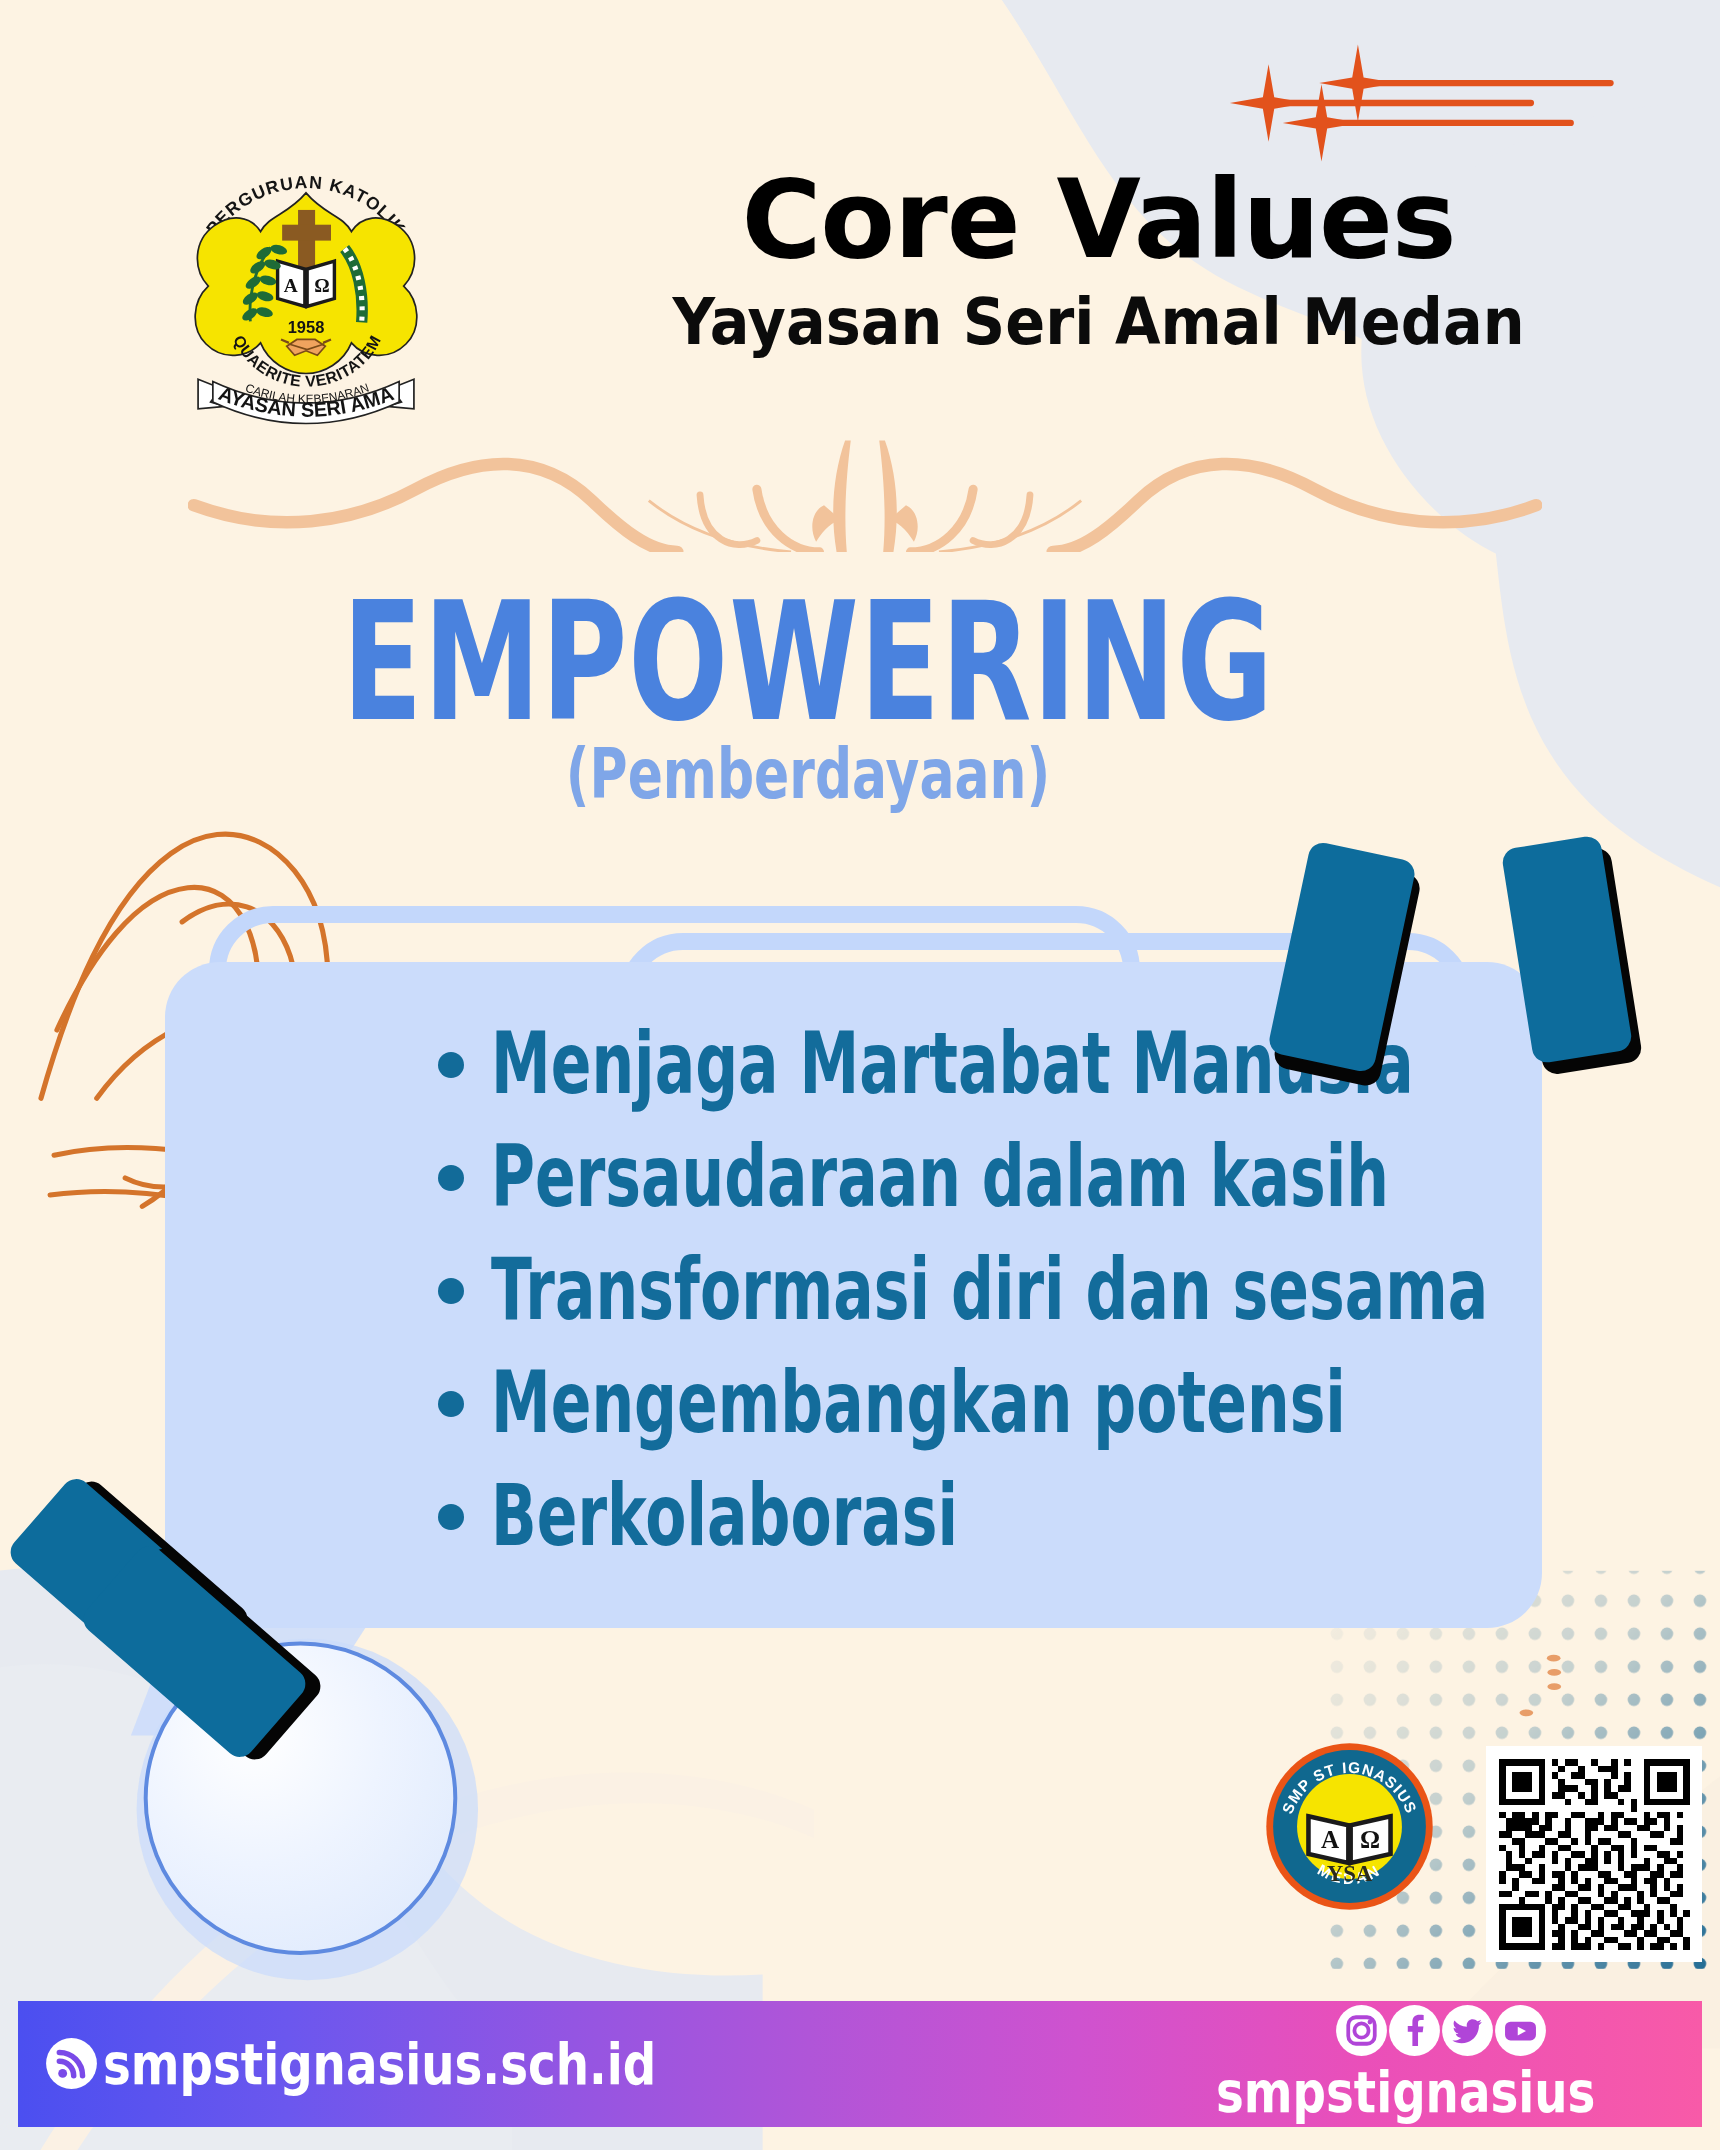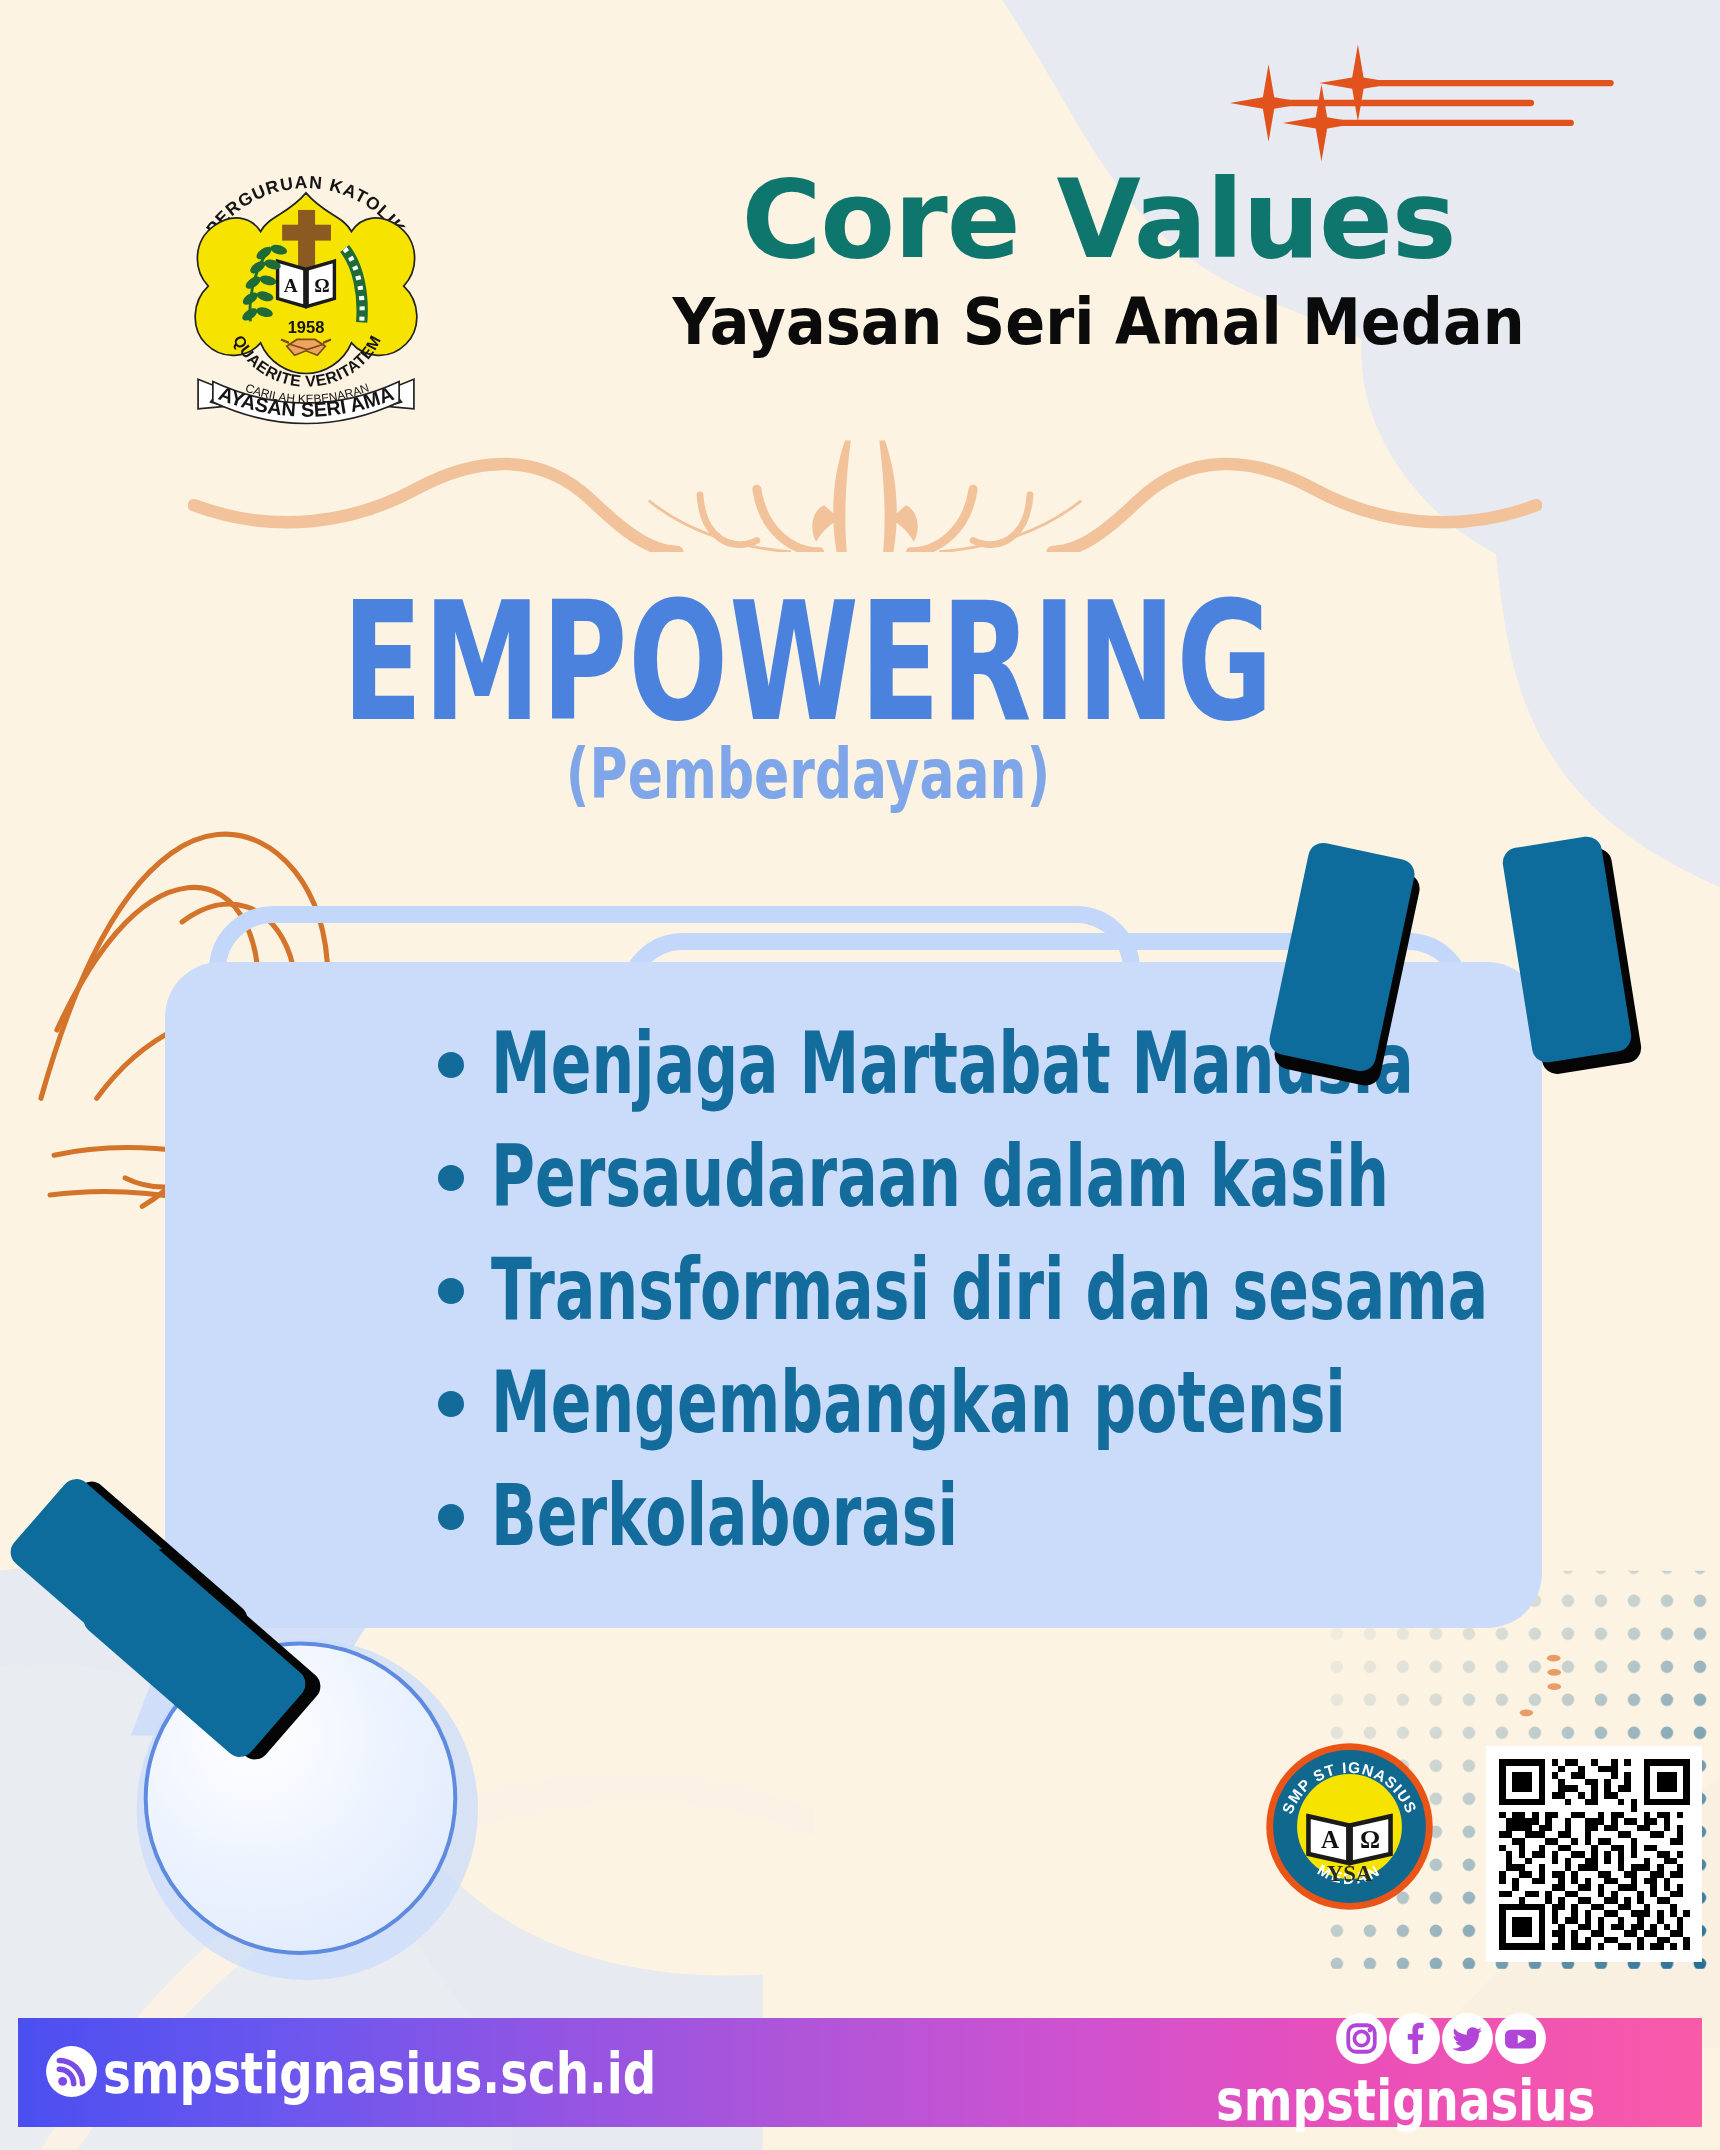"Core Values" .title-main { color: #0f766e -> #000000 }
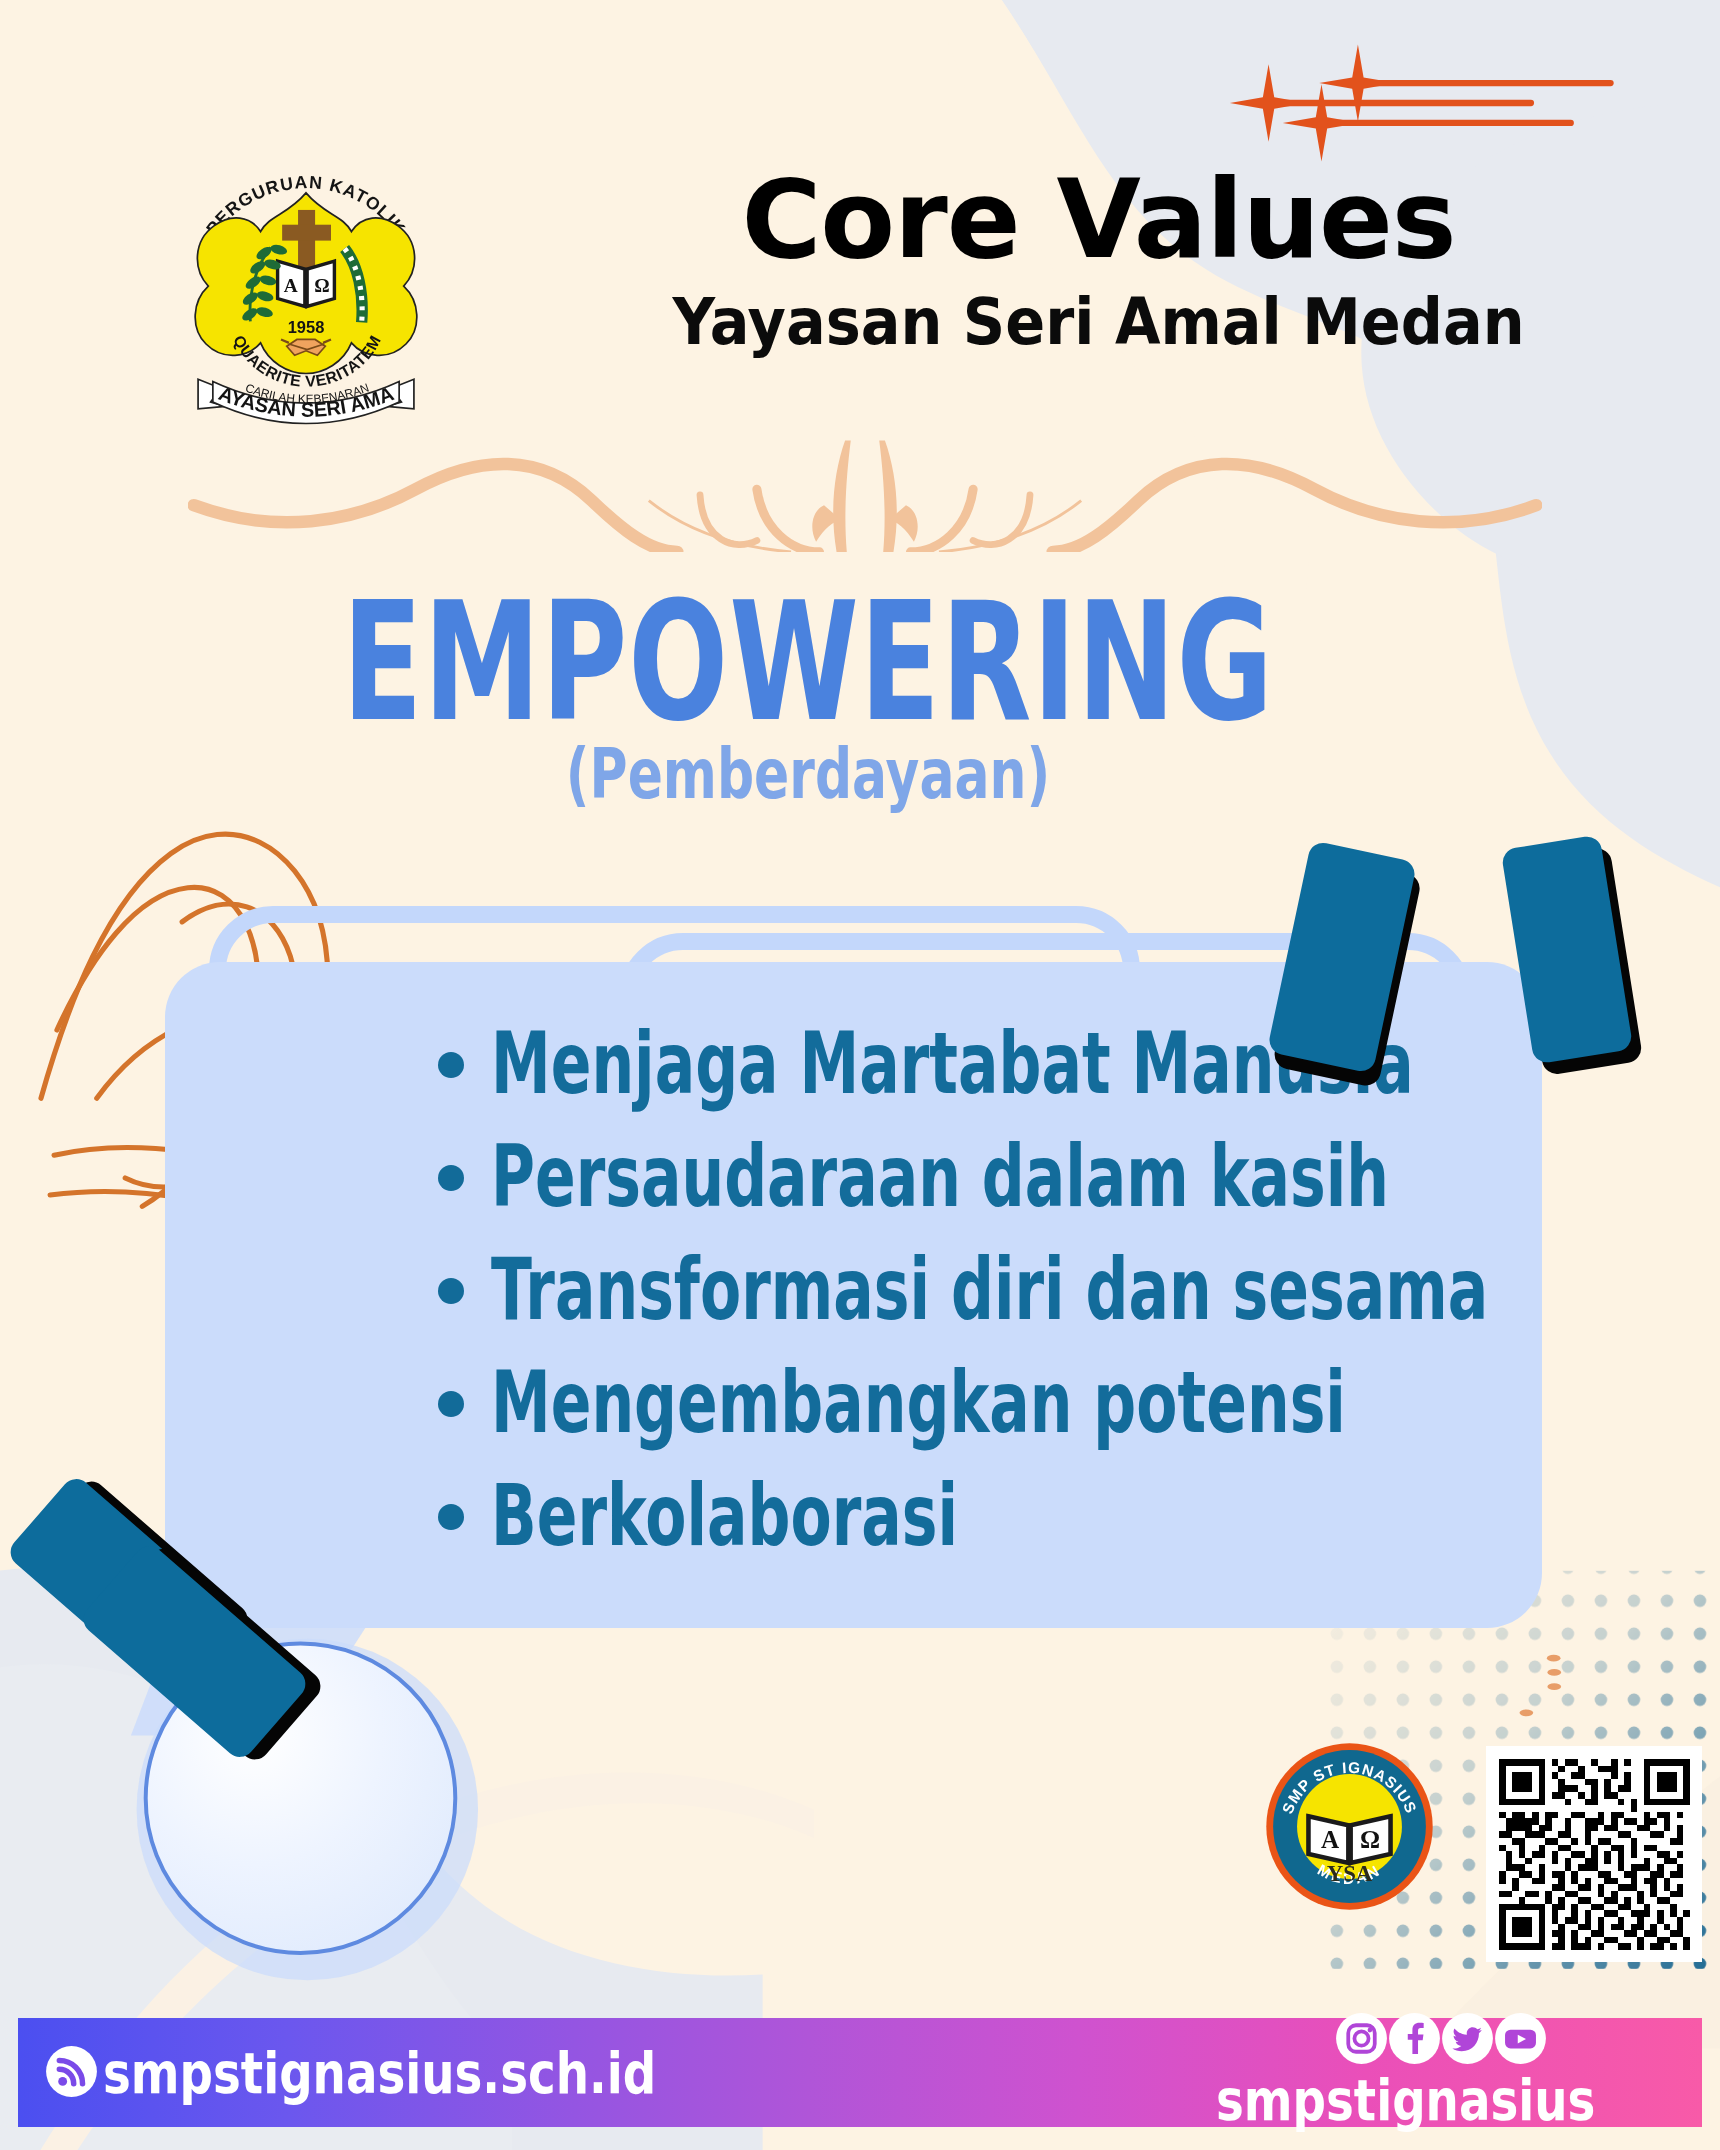"smpstignasius.sch.id" .footer { height: 109px -> 126px }
